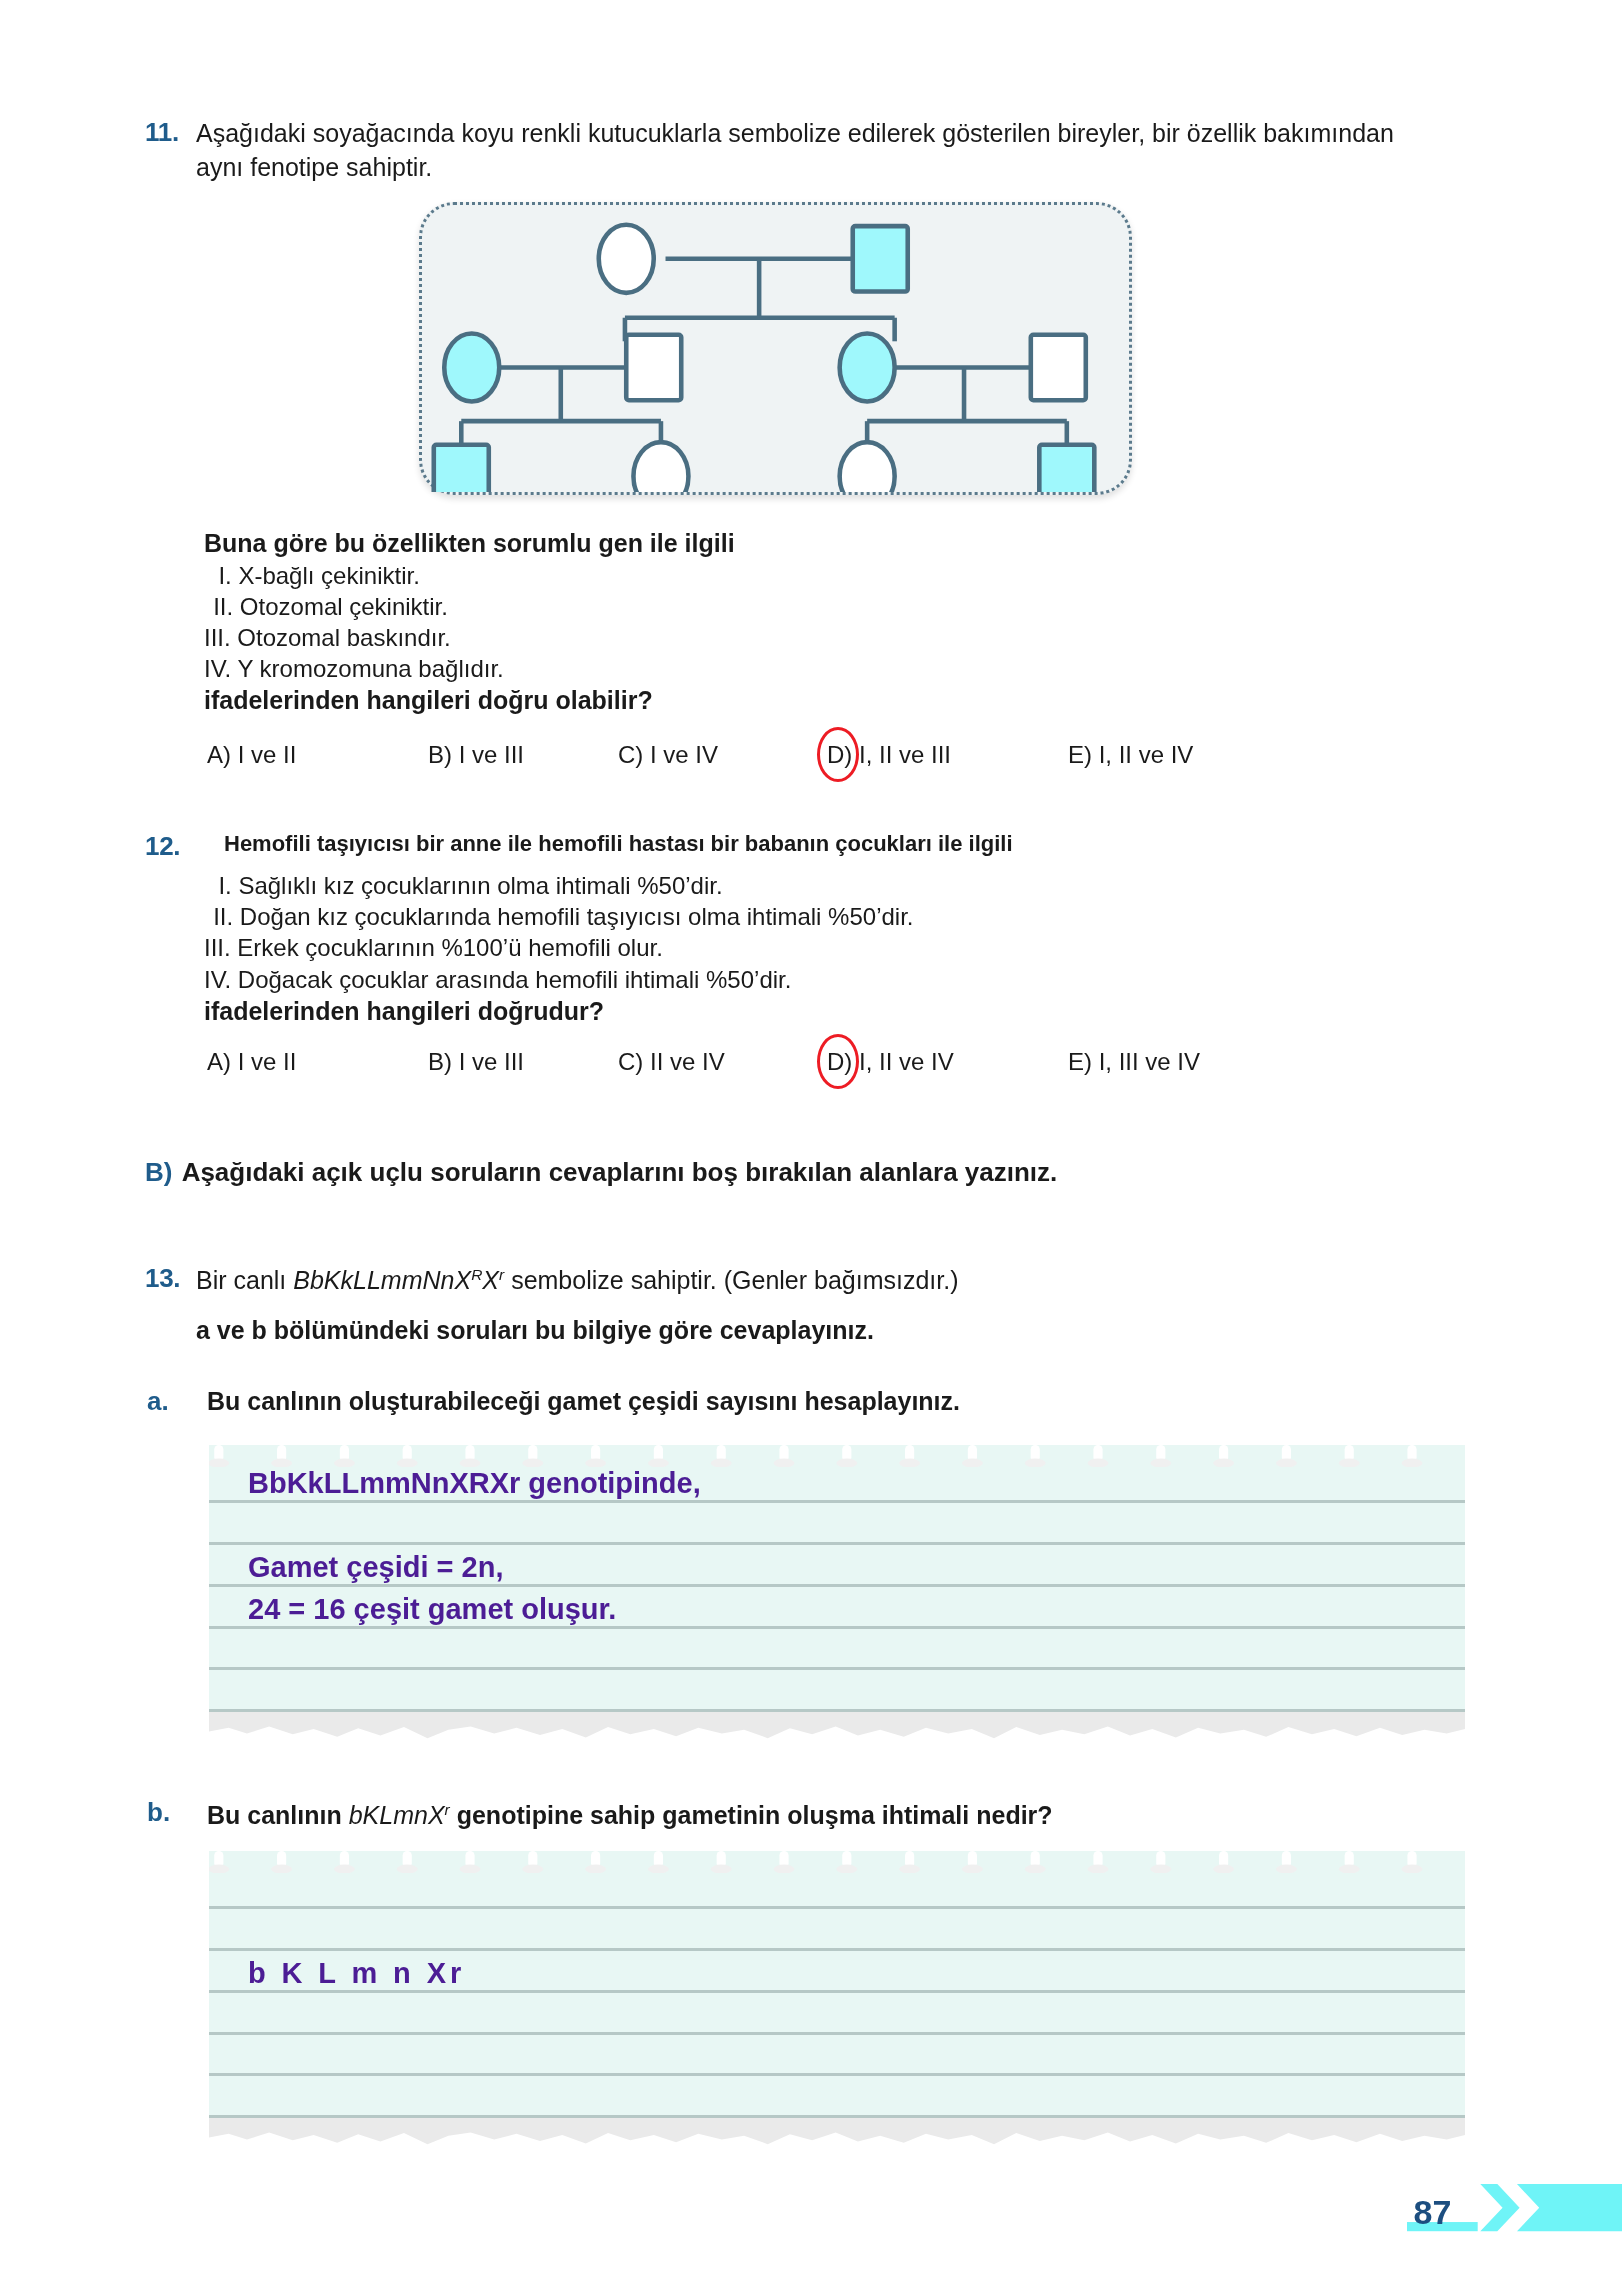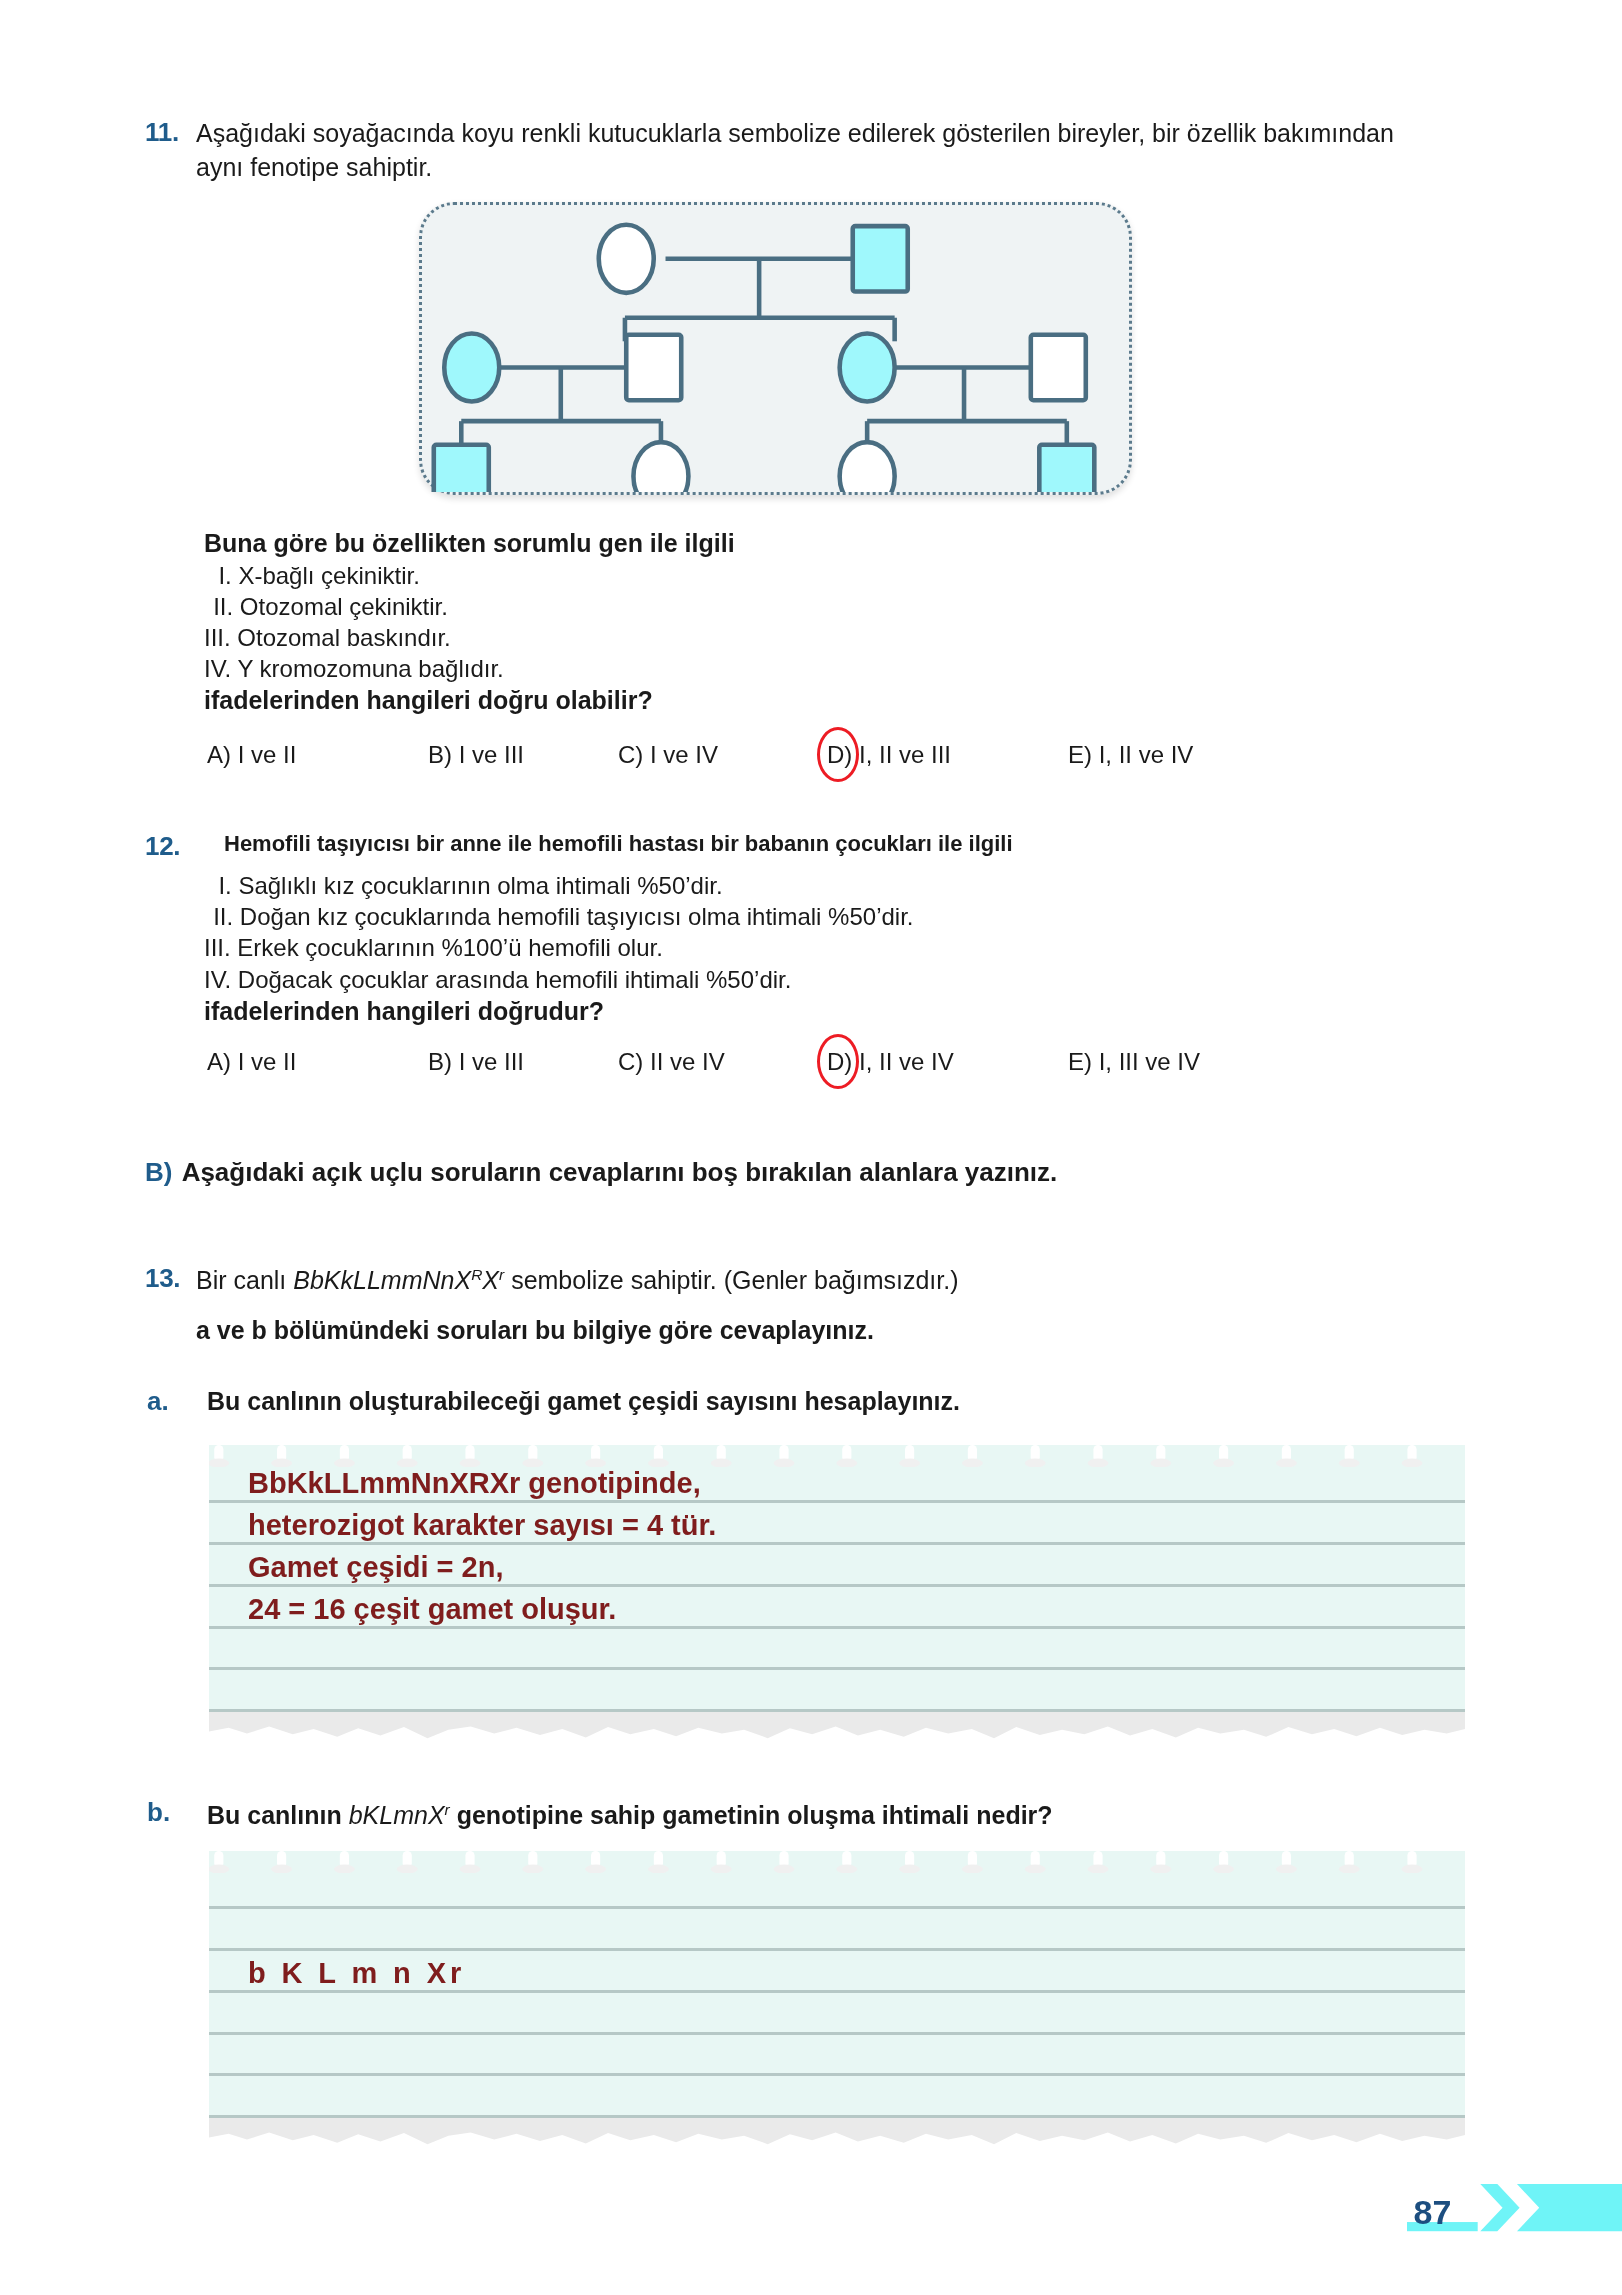"BbKkLLmmNnXRXr genotipinde," .handwriting { color: #7f1d1d -> #4c1d95 }
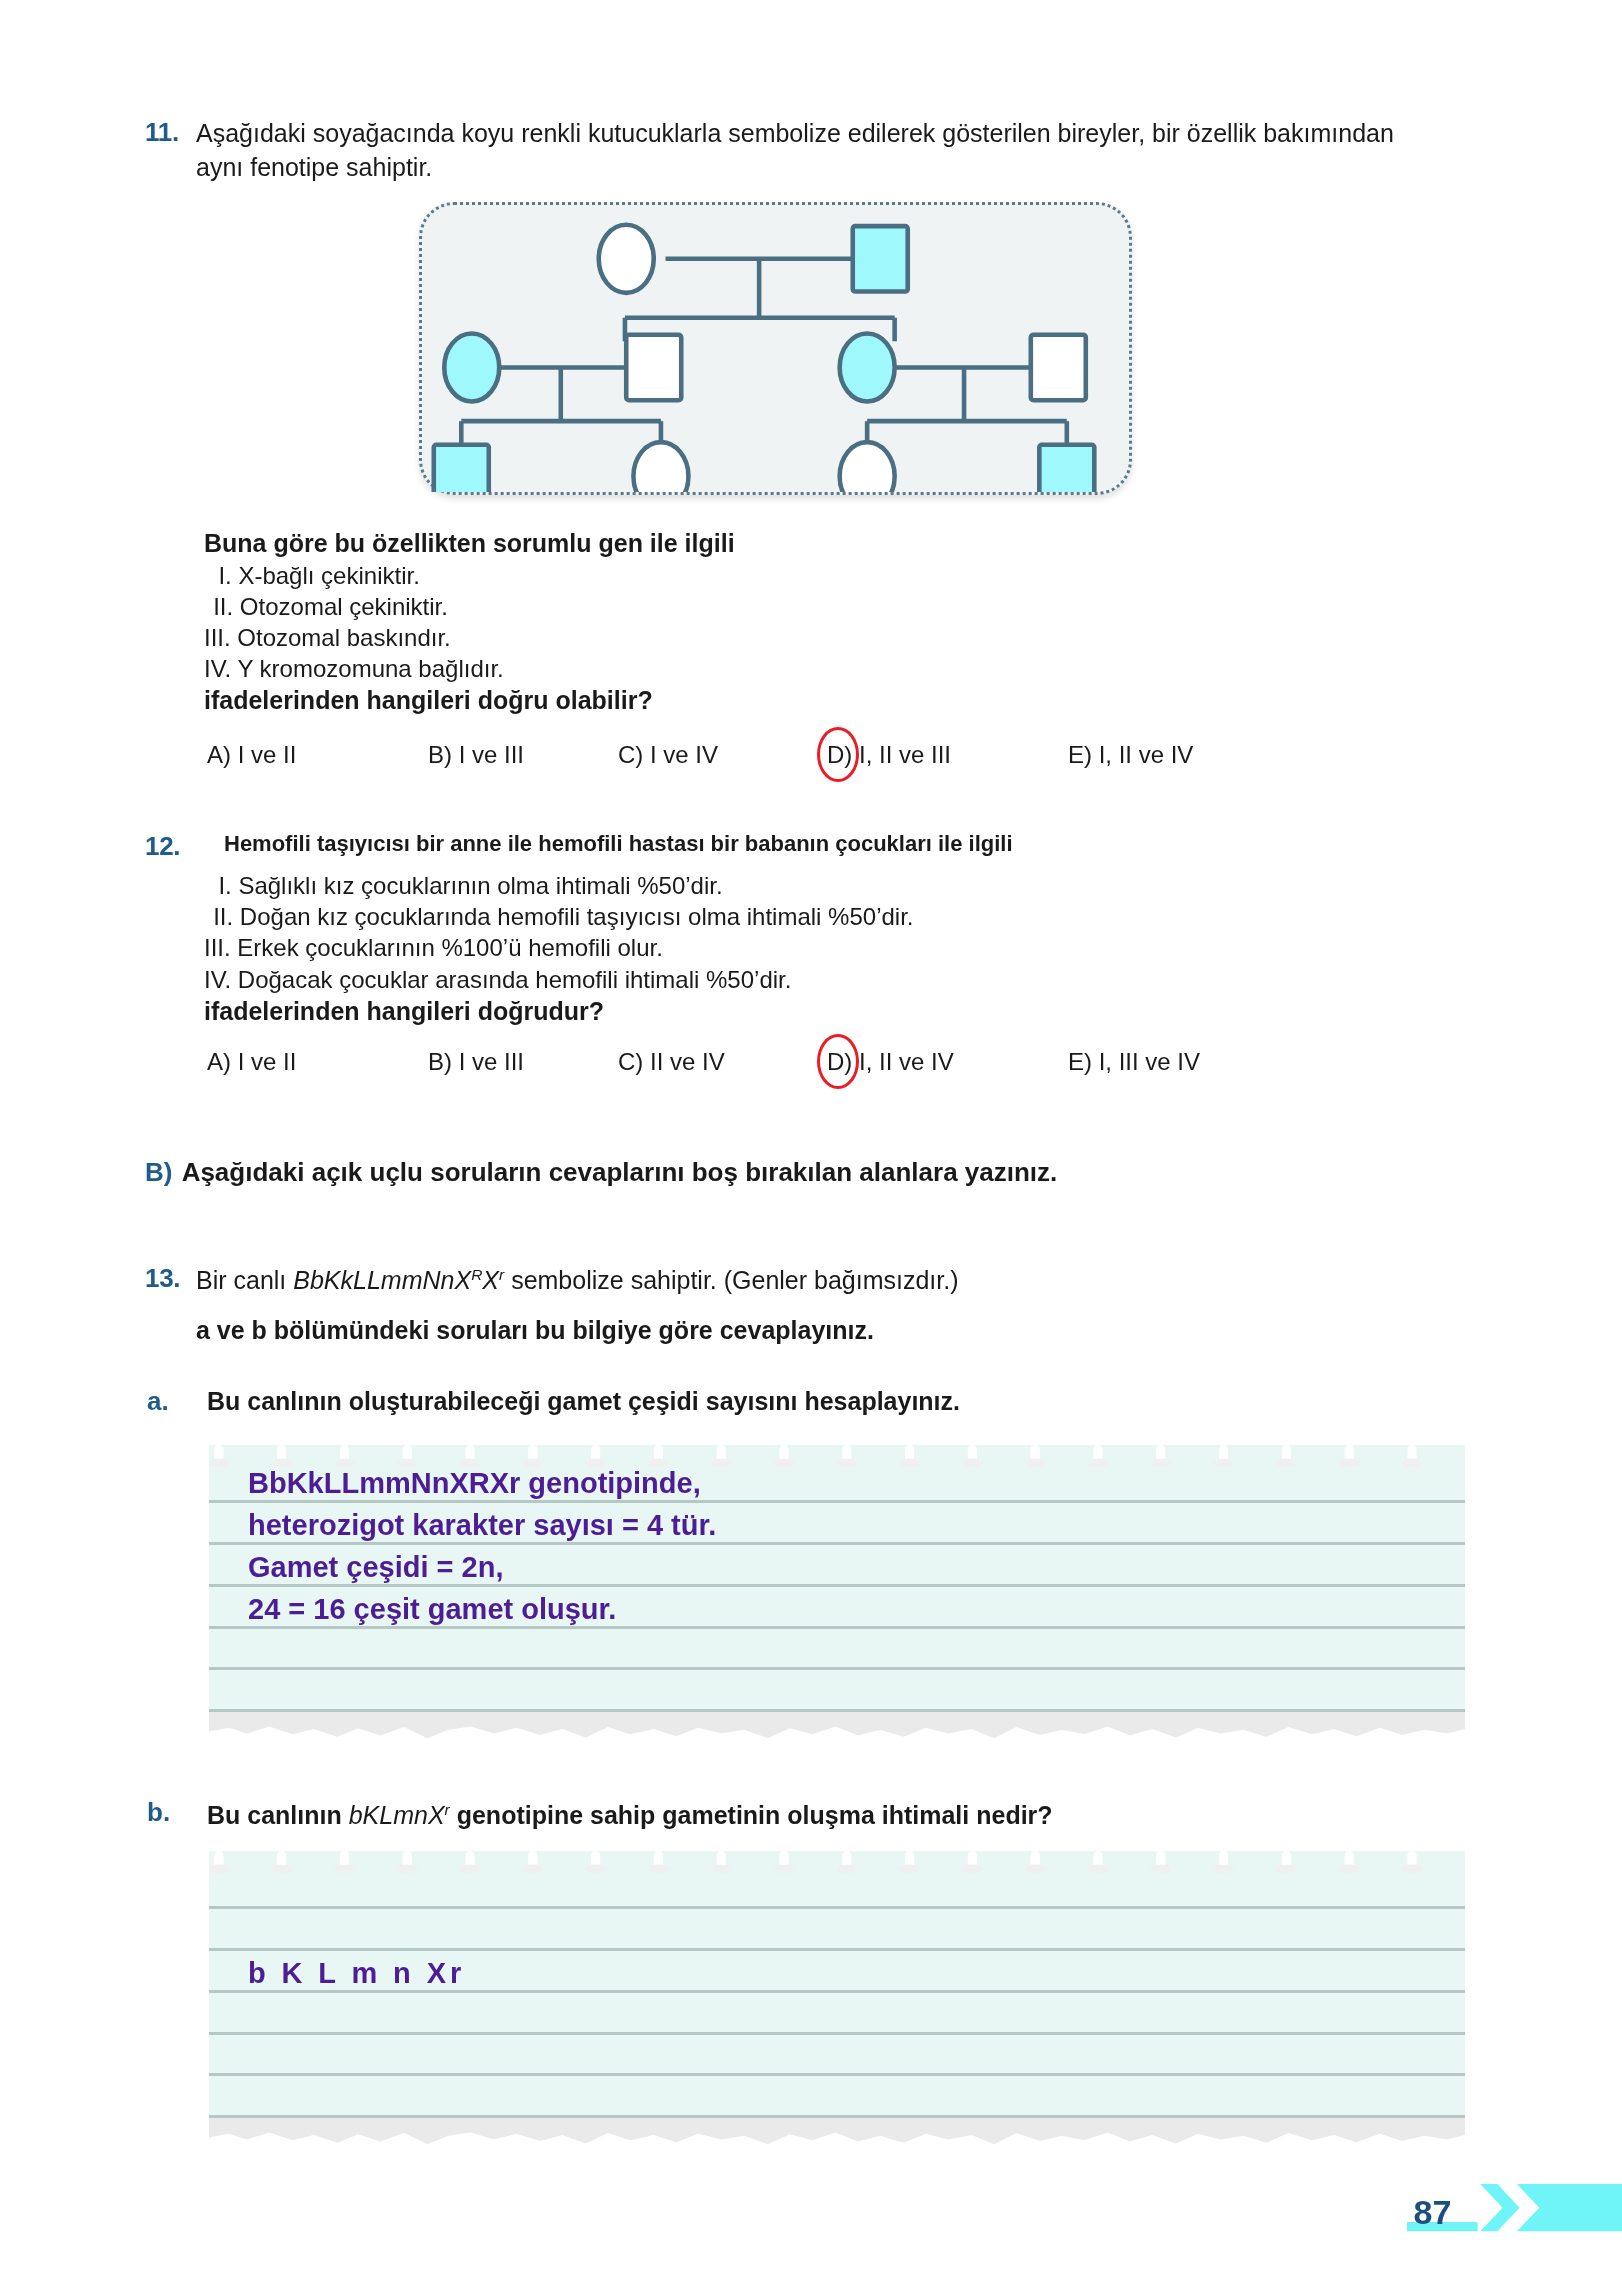"heterozigot karakter sayısı = 4" div.handwriting { html: <div>heterozigot karakter sayısı = 4 tür.</div> -> none }
